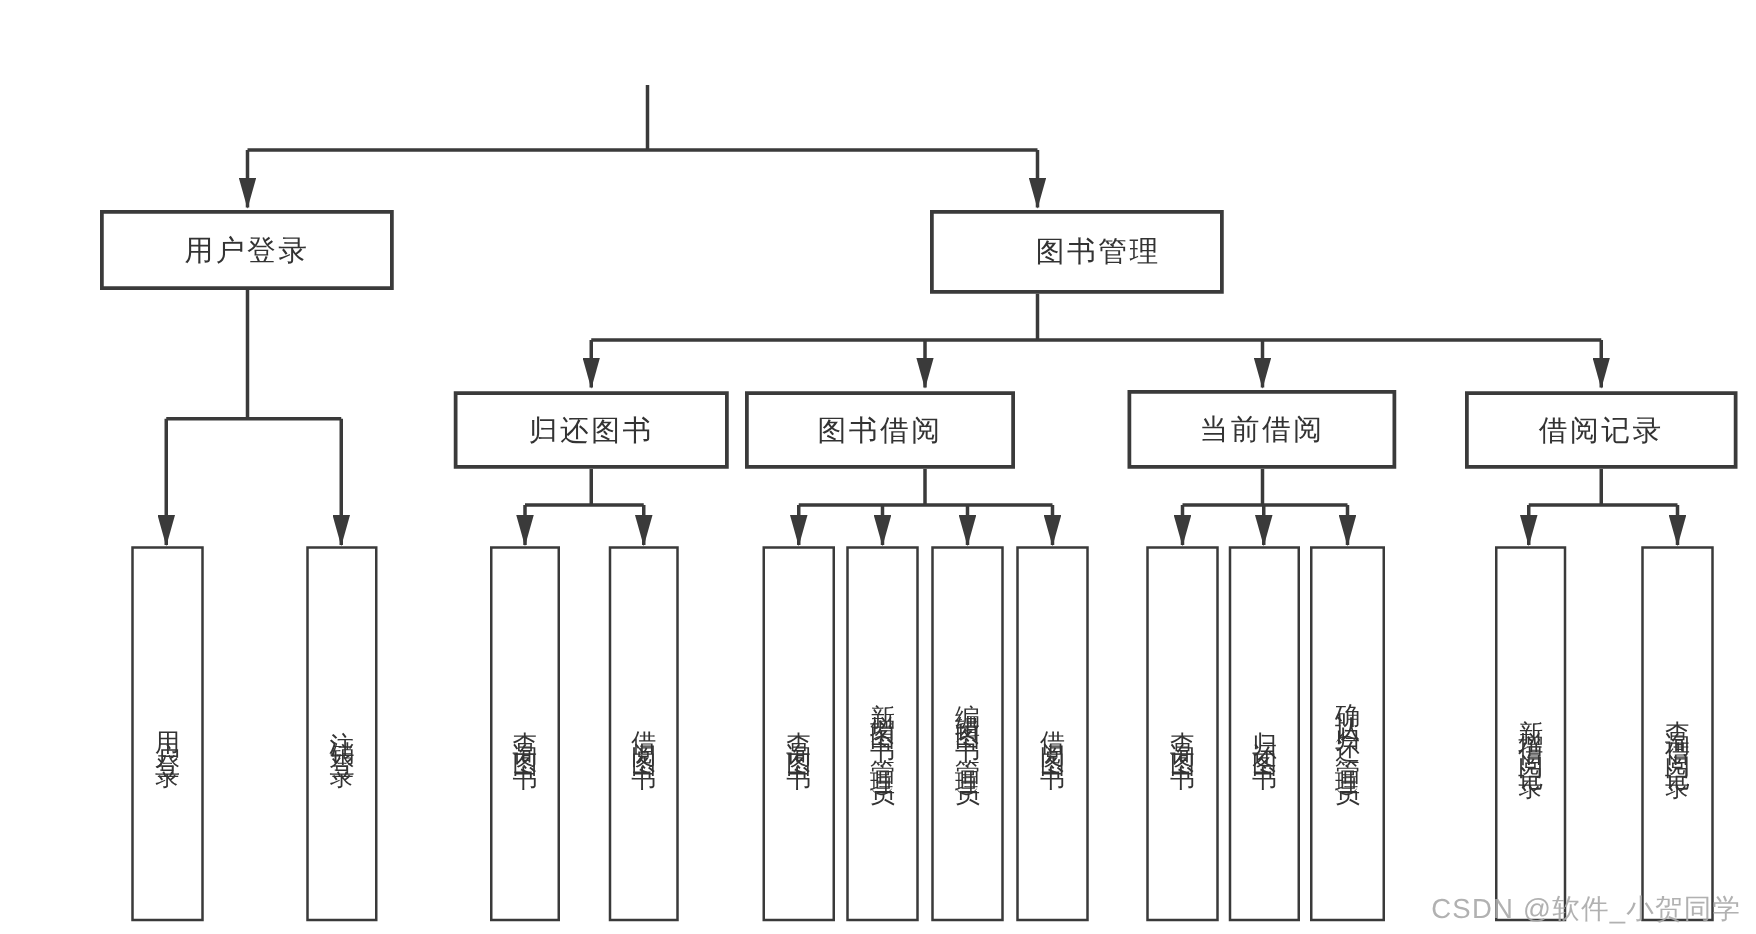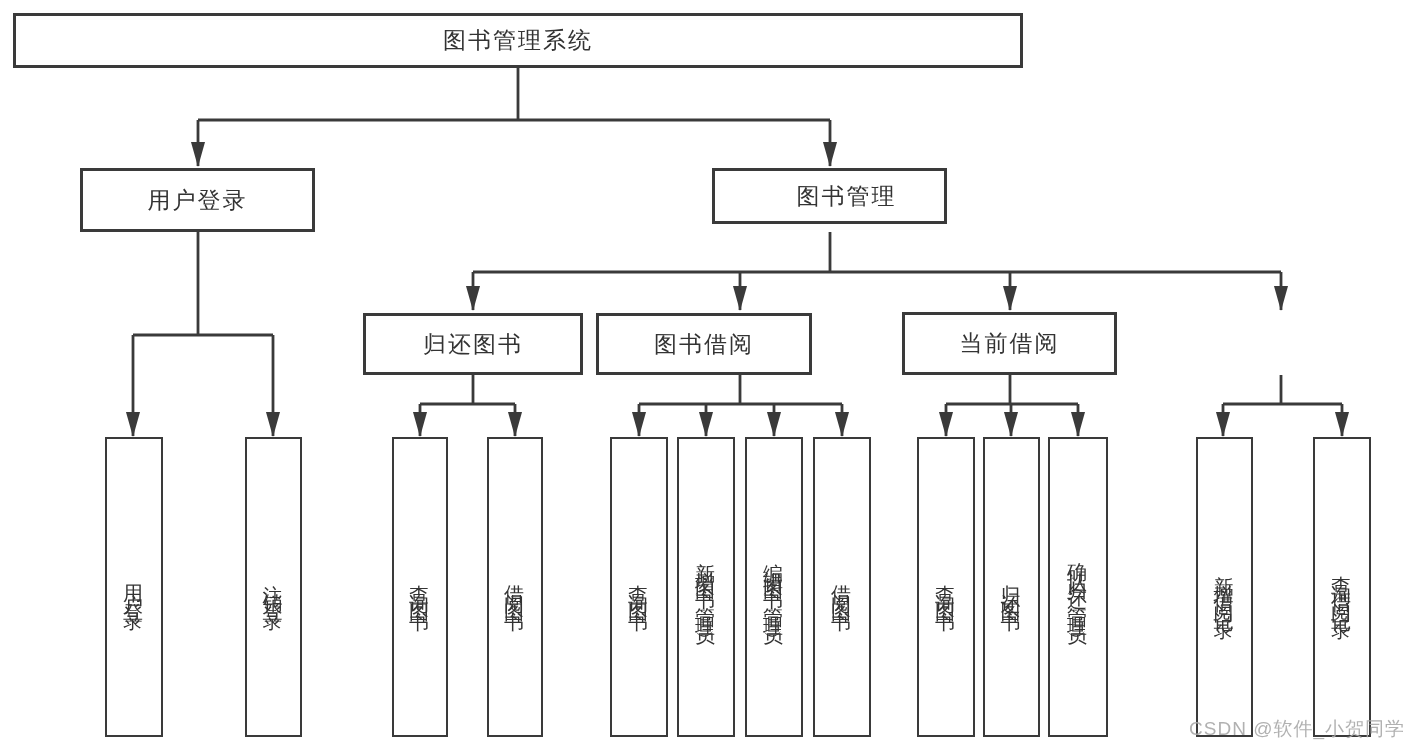"图书管理系统" div.hbox { html: <div>图书管理系统</div> -> none }
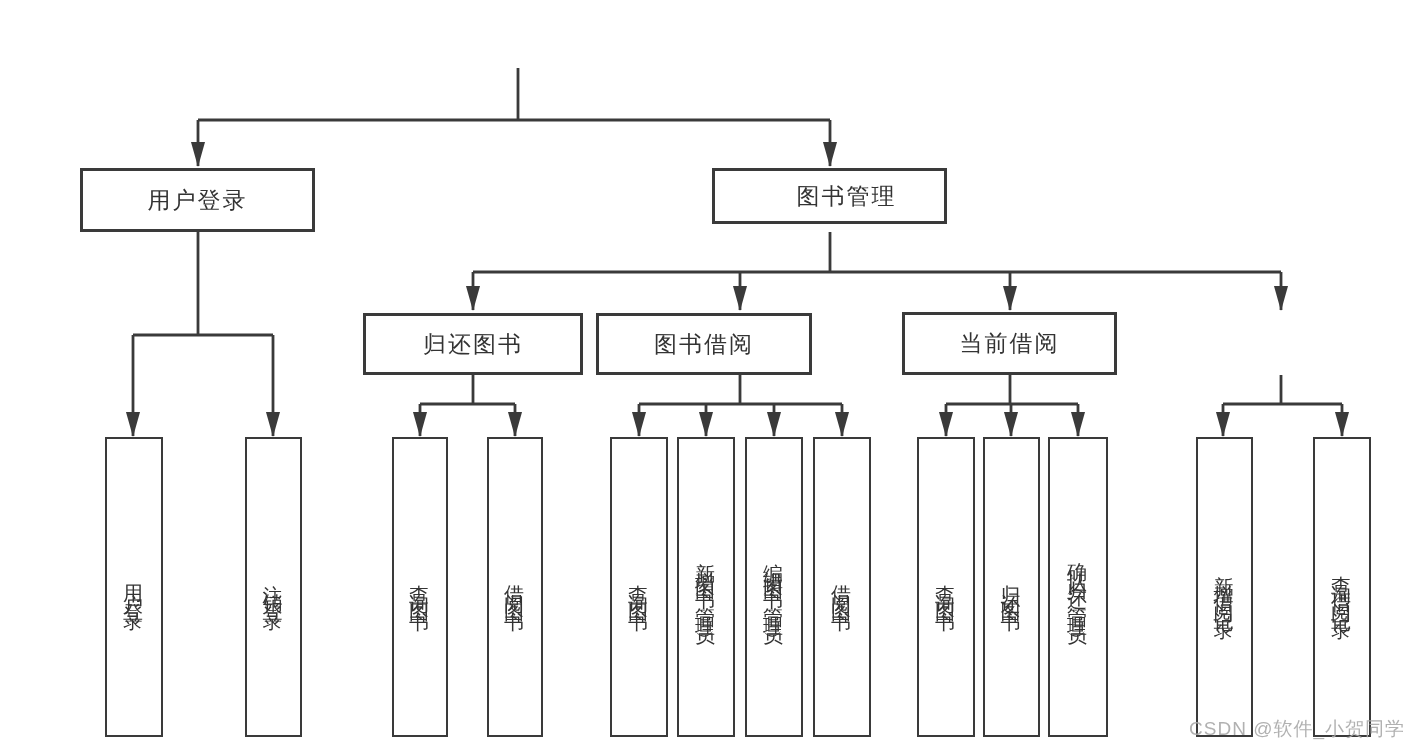"图书管理" div.hbox { height: 56px -> 67px; left: 712px -> 744px }
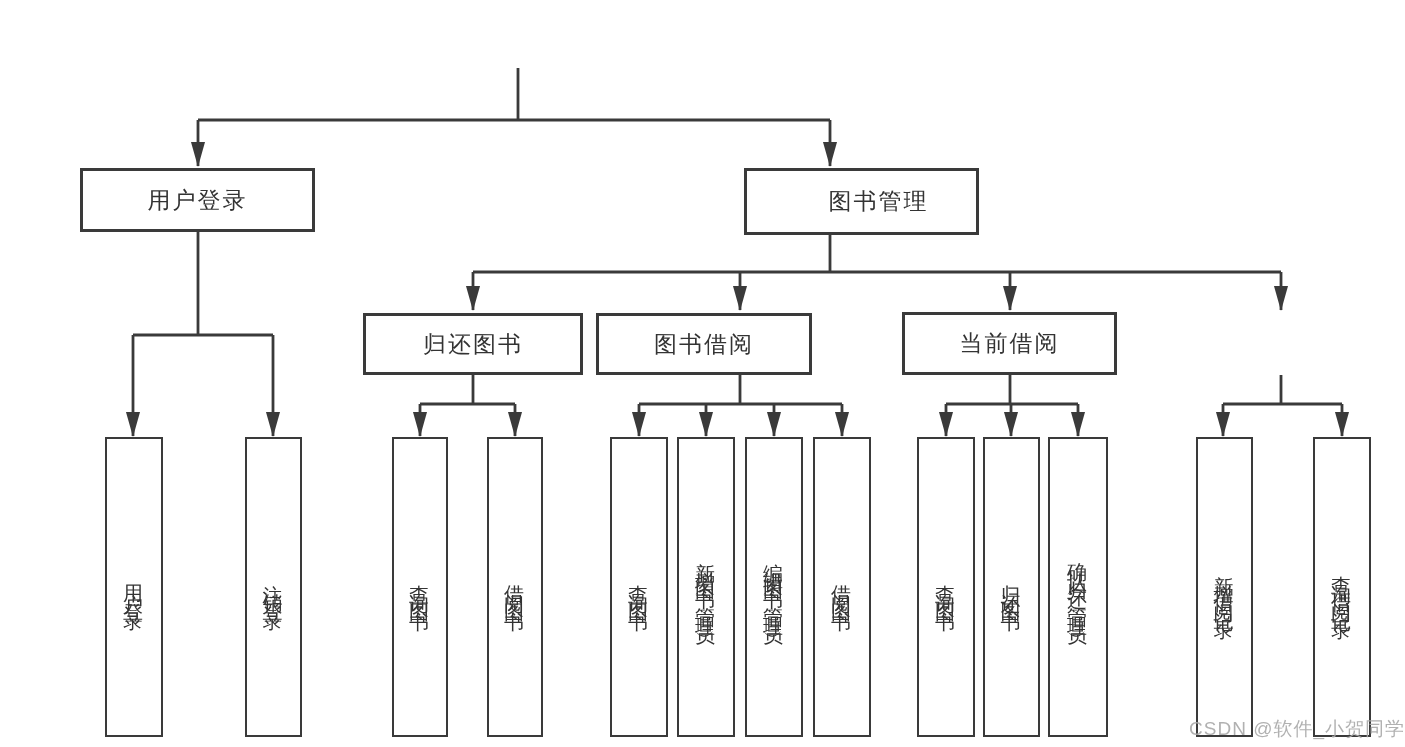"借阅记录" div.hbox { html: none -> <div>借阅记录</div> }
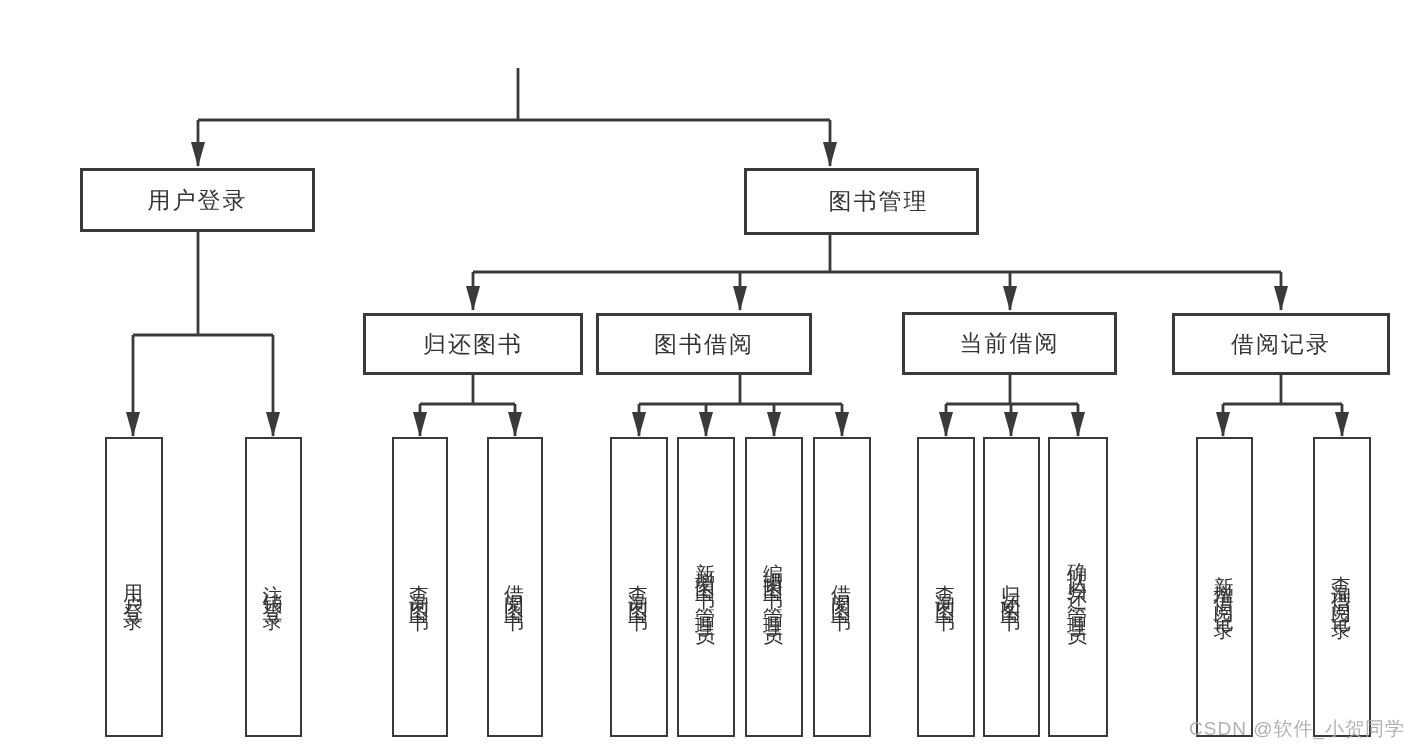"CSDN @软件_小贺同学" .watermark { font-size: 19px -> 22px; right: 0 -> 12px }
